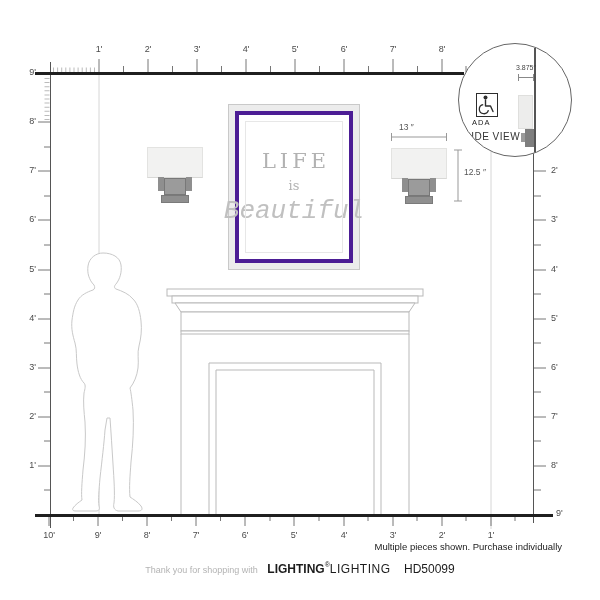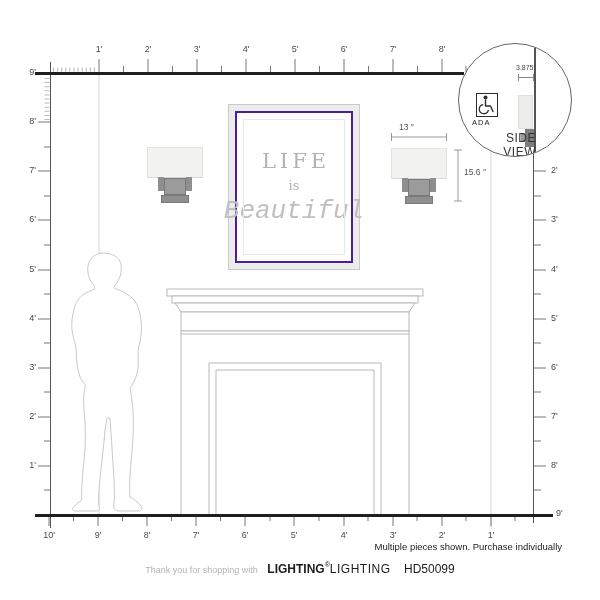"SIDE VIEW" .inset .sv-lbl { font-size: 12px -> 10px; left: 11px -> 5px; text-align: right -> left }
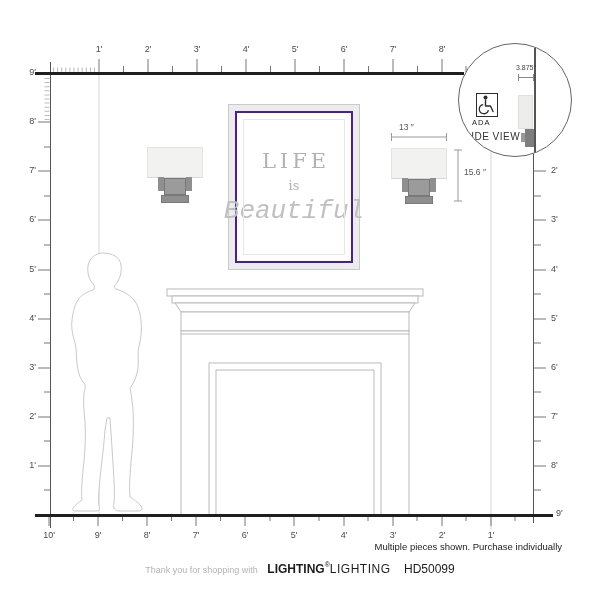"LIFE" .matte { border: 2px solid #4c1d95 -> 4px solid #4c1d95 }
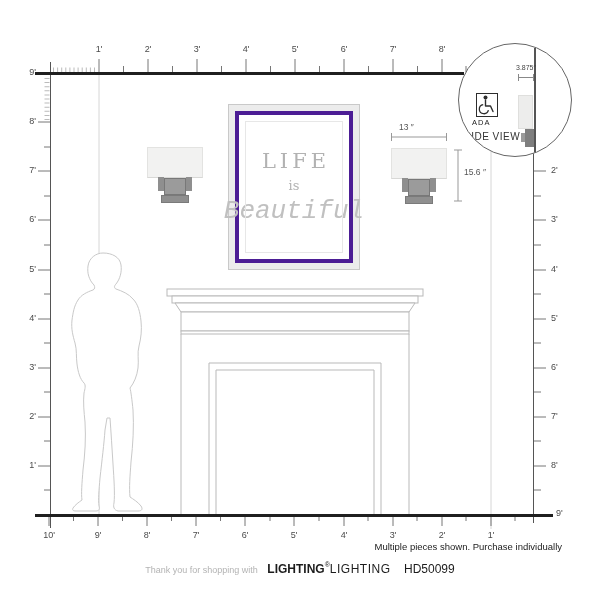"15.6 ″" div.dim-lbl { text: 15.6 -> 12.5 }
